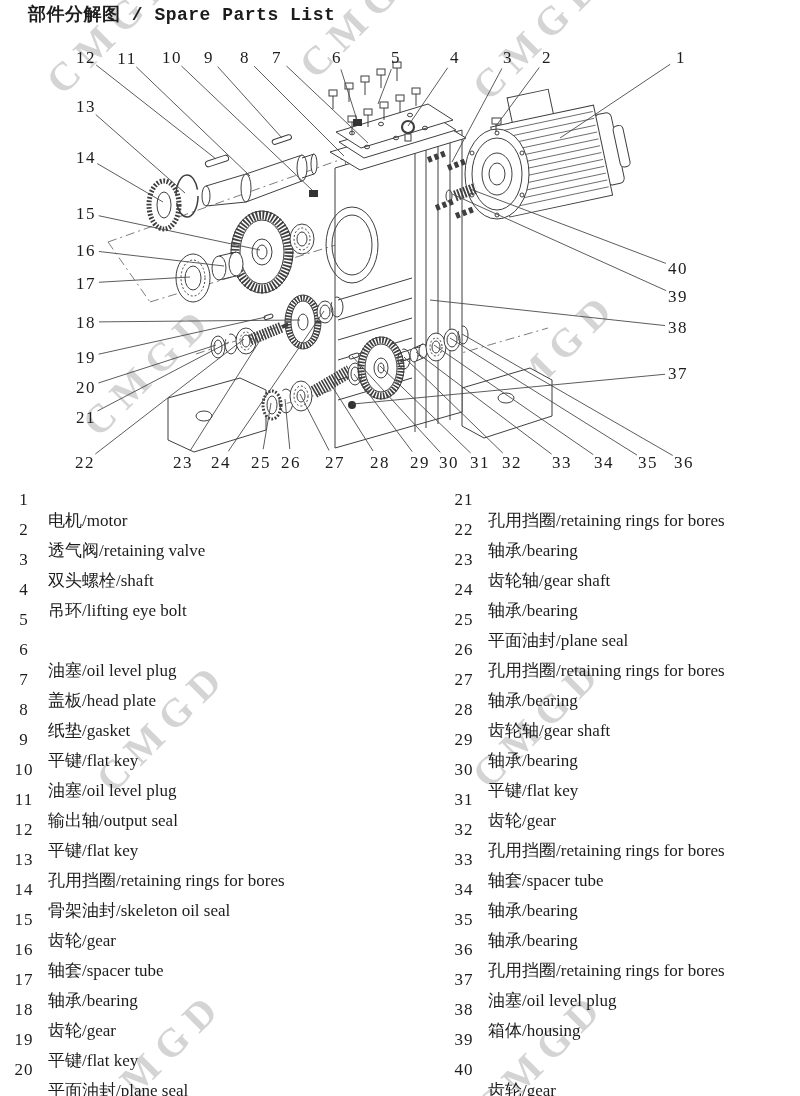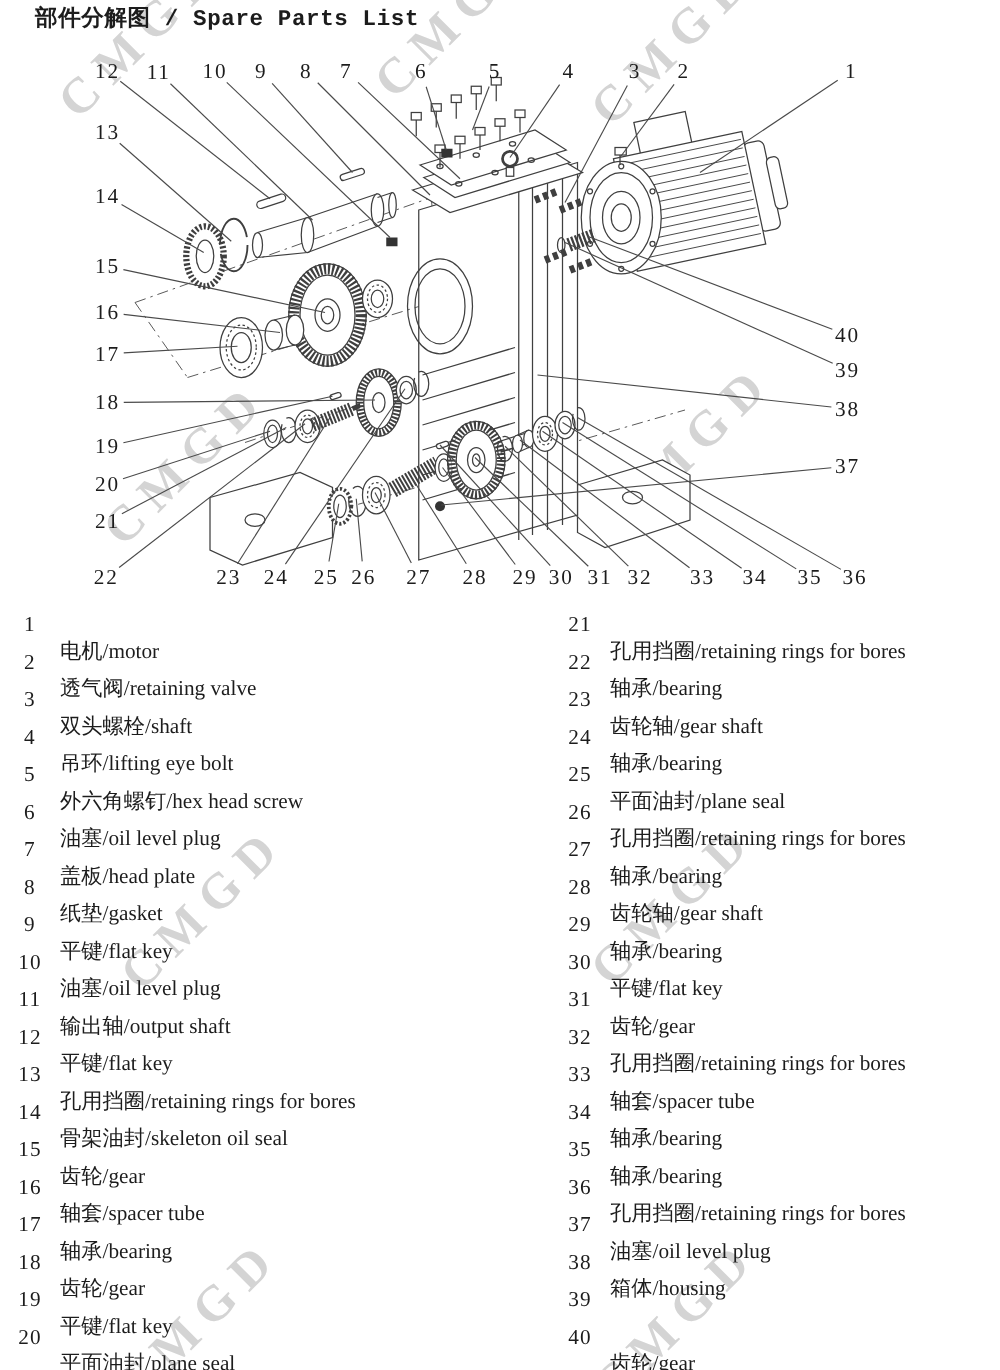"外六角螺钉/hex head screw" span.ptxt { html: <span>外六角螺钉/hex head screw</span> -> none }
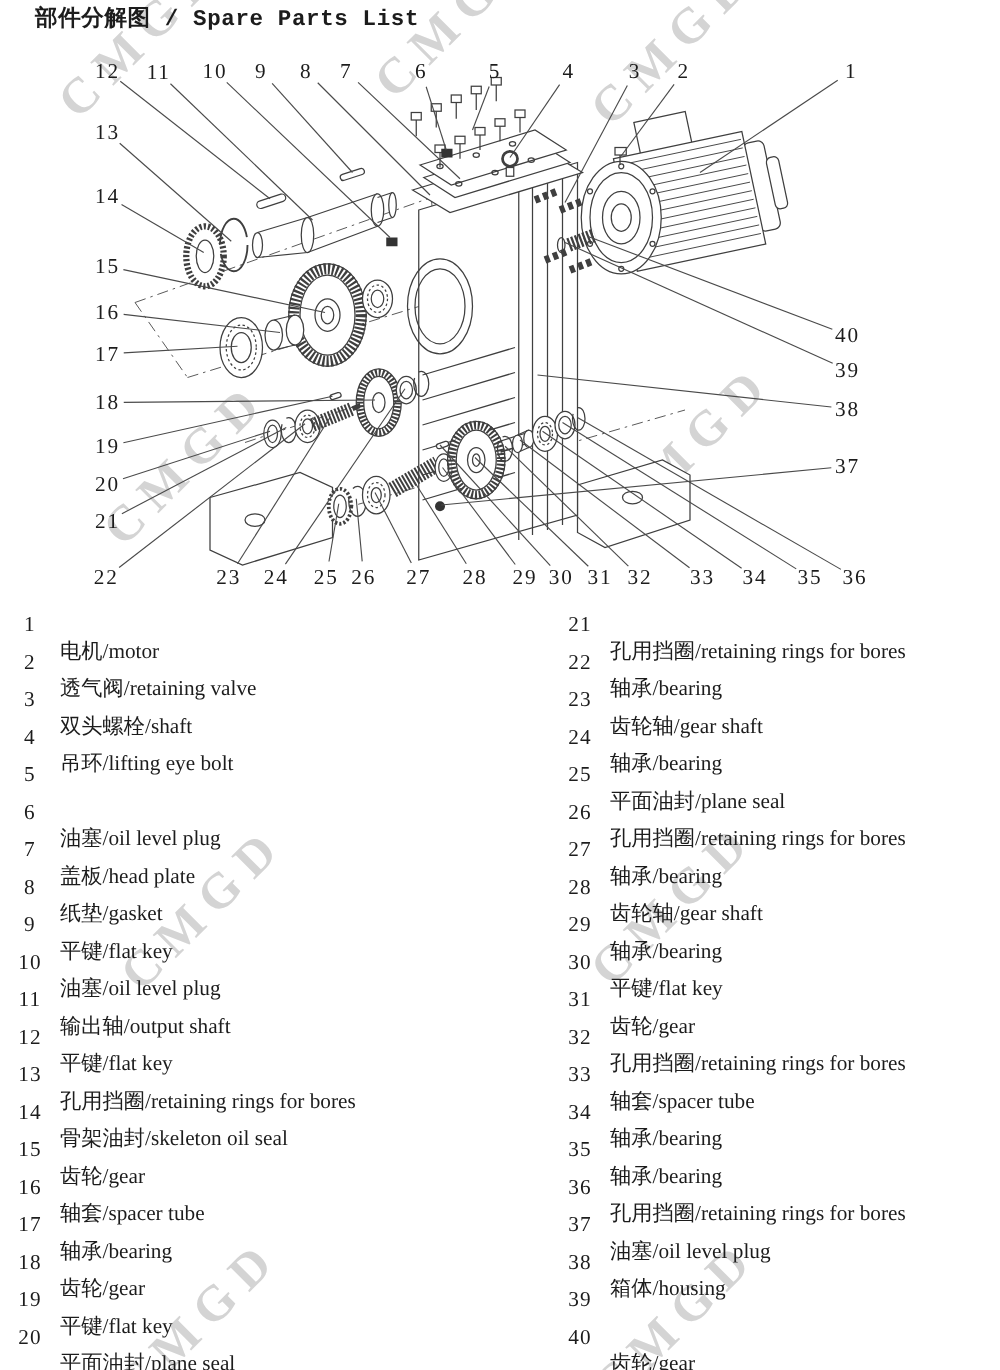"输出轴/output shaft" span.ptxt { text: shaft -> seal }
